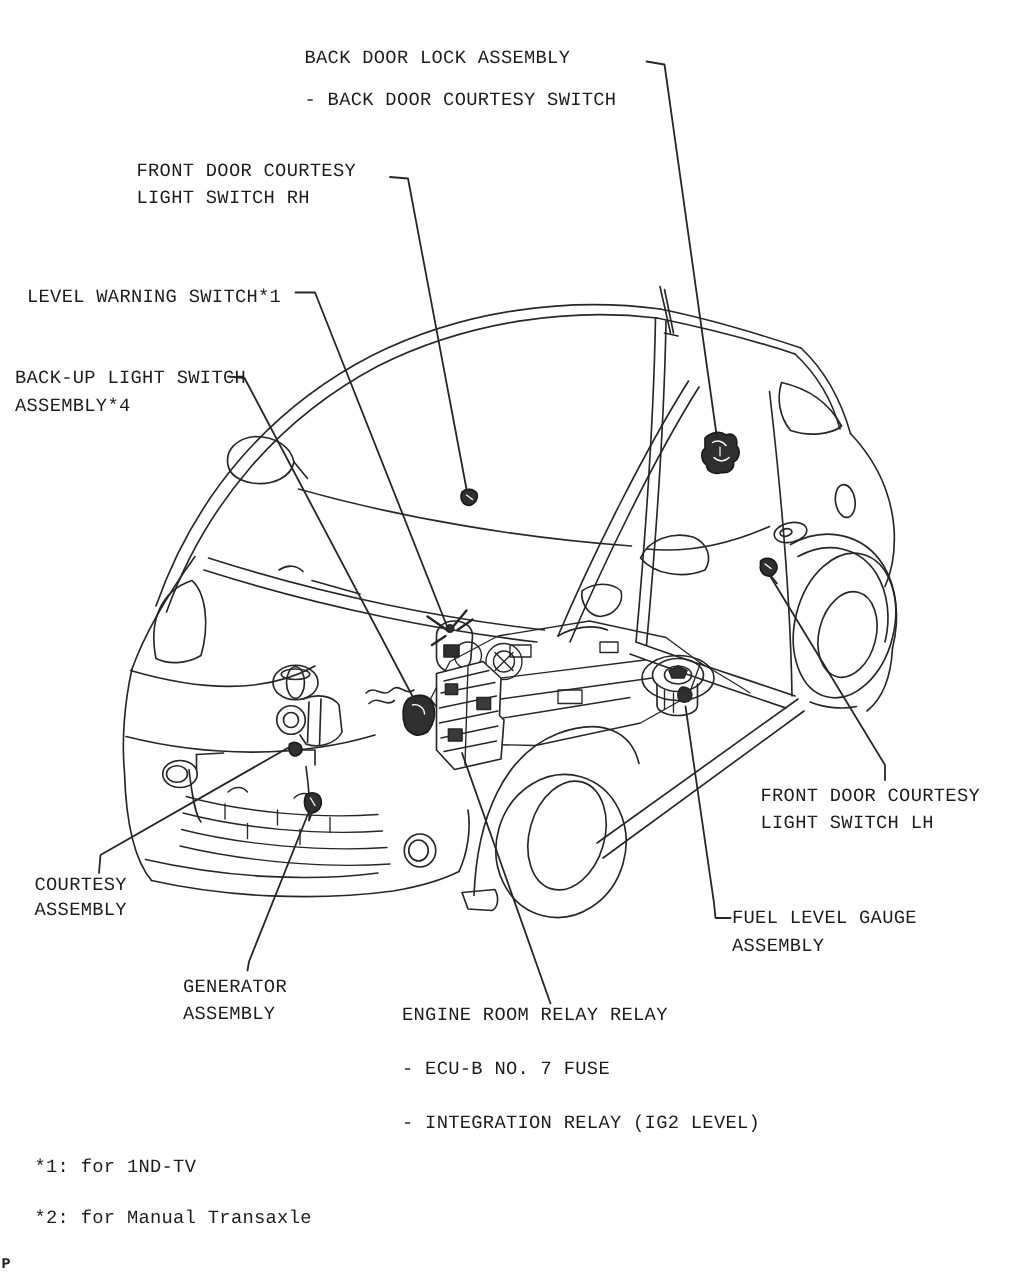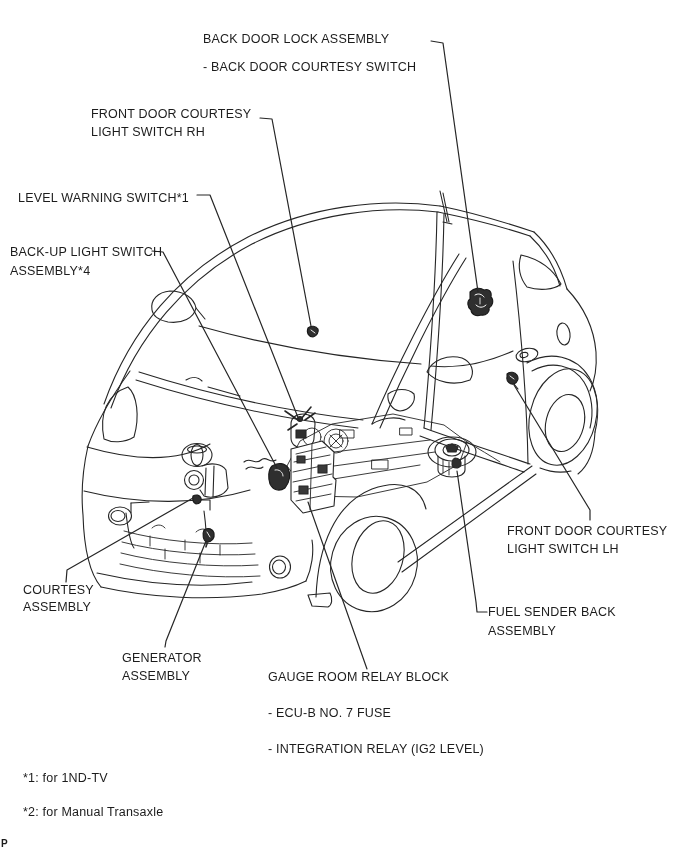"BACK DOOR LOCK ASSEMBLY" #stage { font-family: Liberation Sans, sans-serif -> Liberation Mono, monospace }
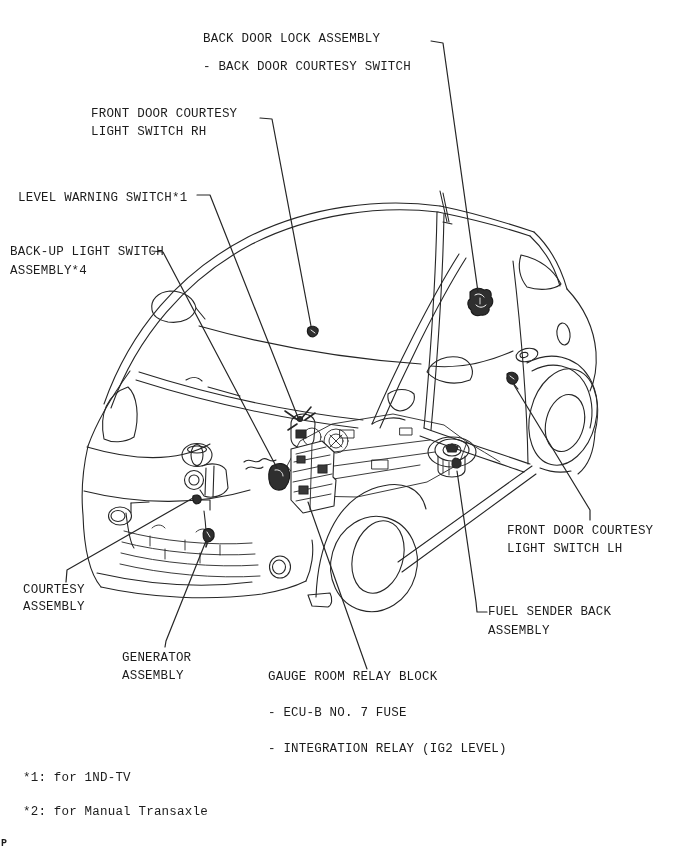"FUEL SENDER BACK" div.t { text: SENDER BACK -> LEVEL GAUGE }
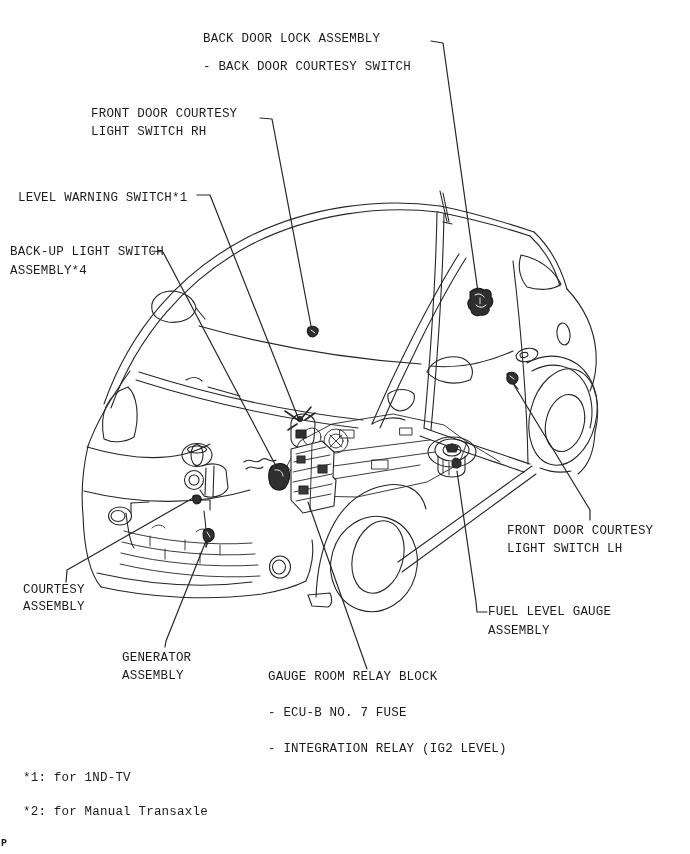"GAUGE ROOM RELAY BLOCK" div.t { text: GAUGE ROOM RELAY BLOCK -> ENGINE ROOM RELAY RELAY }
